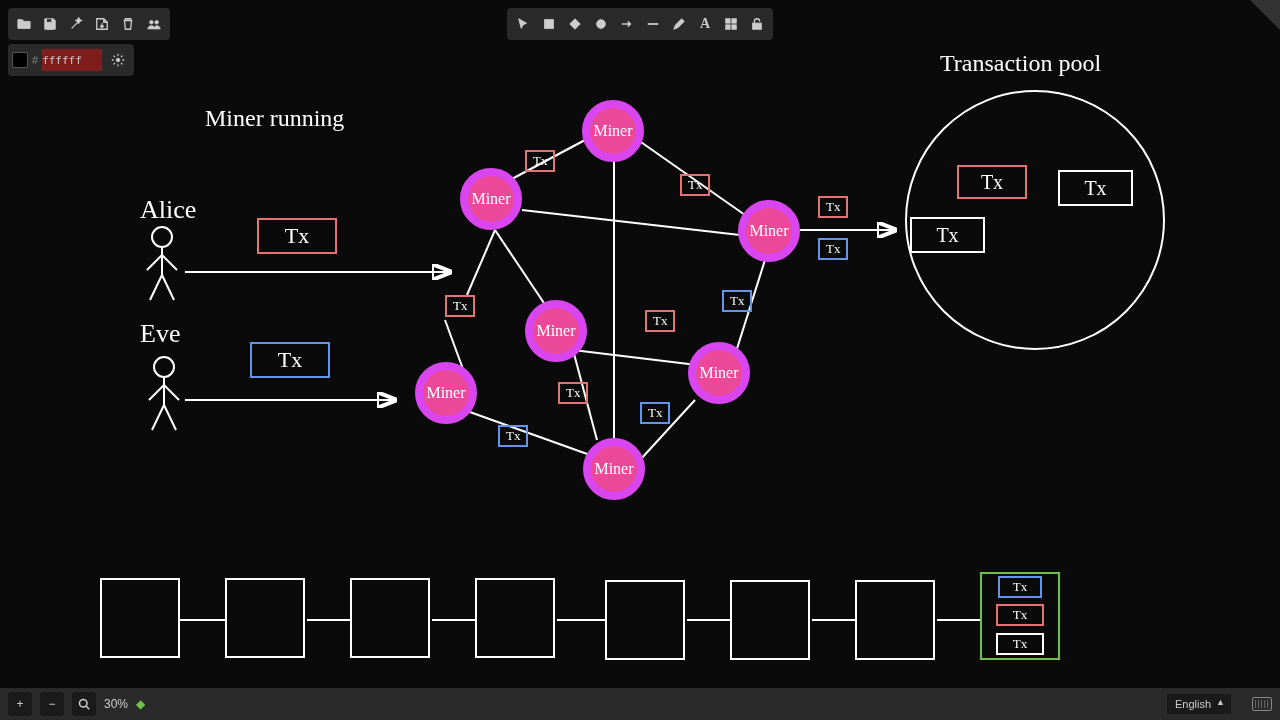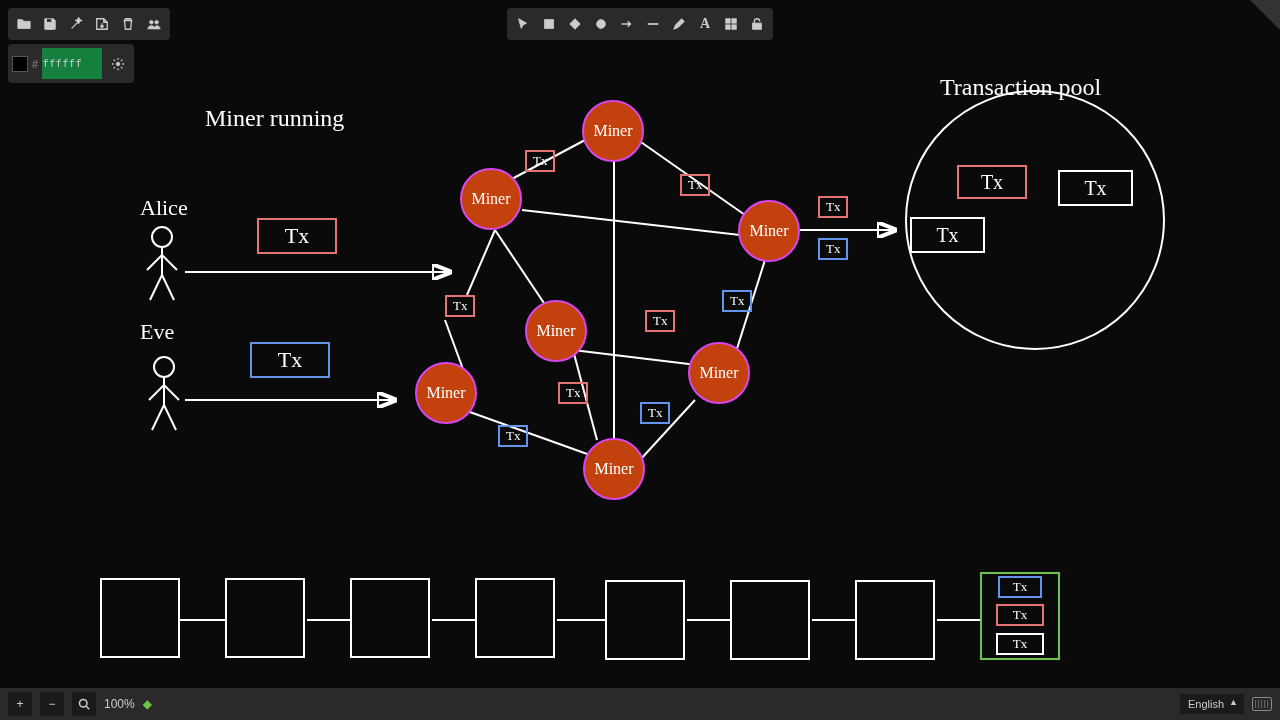"ffffff" .color-input { background: #15803d -> #7f1d1d; height: 31px -> 22px }
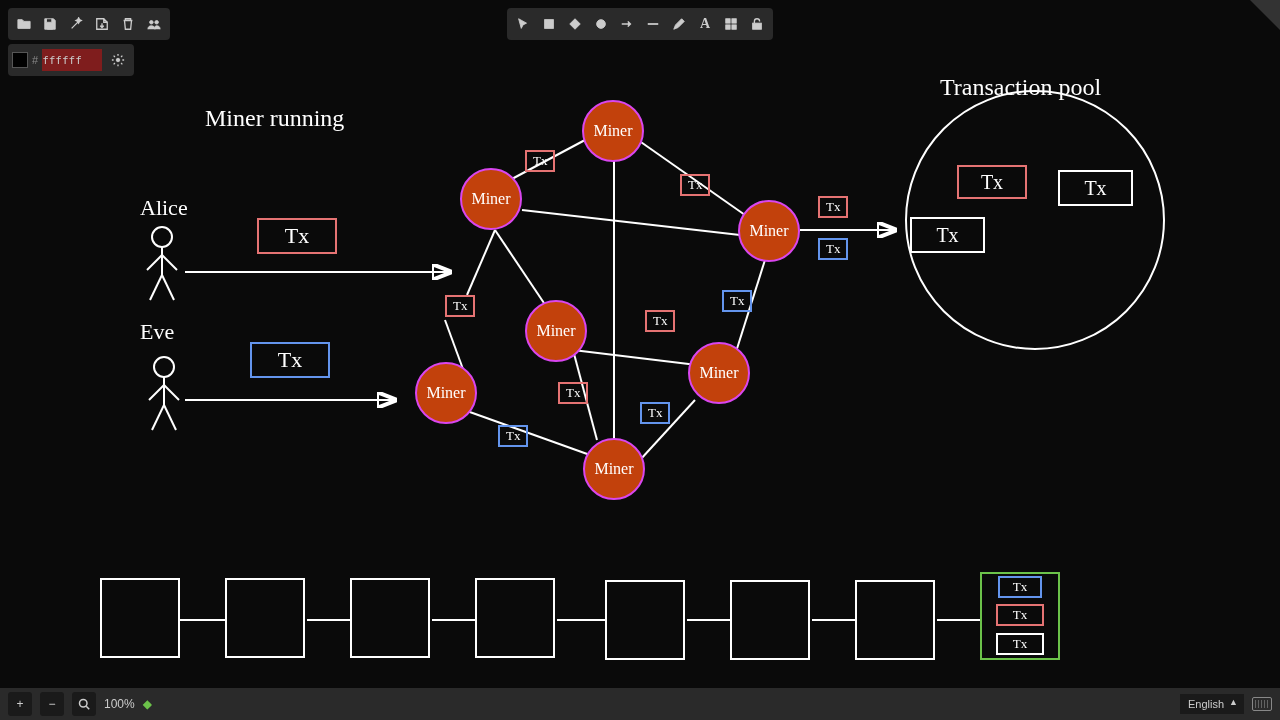"Transaction pool" div.canvas-label { top: 74px -> 50px }
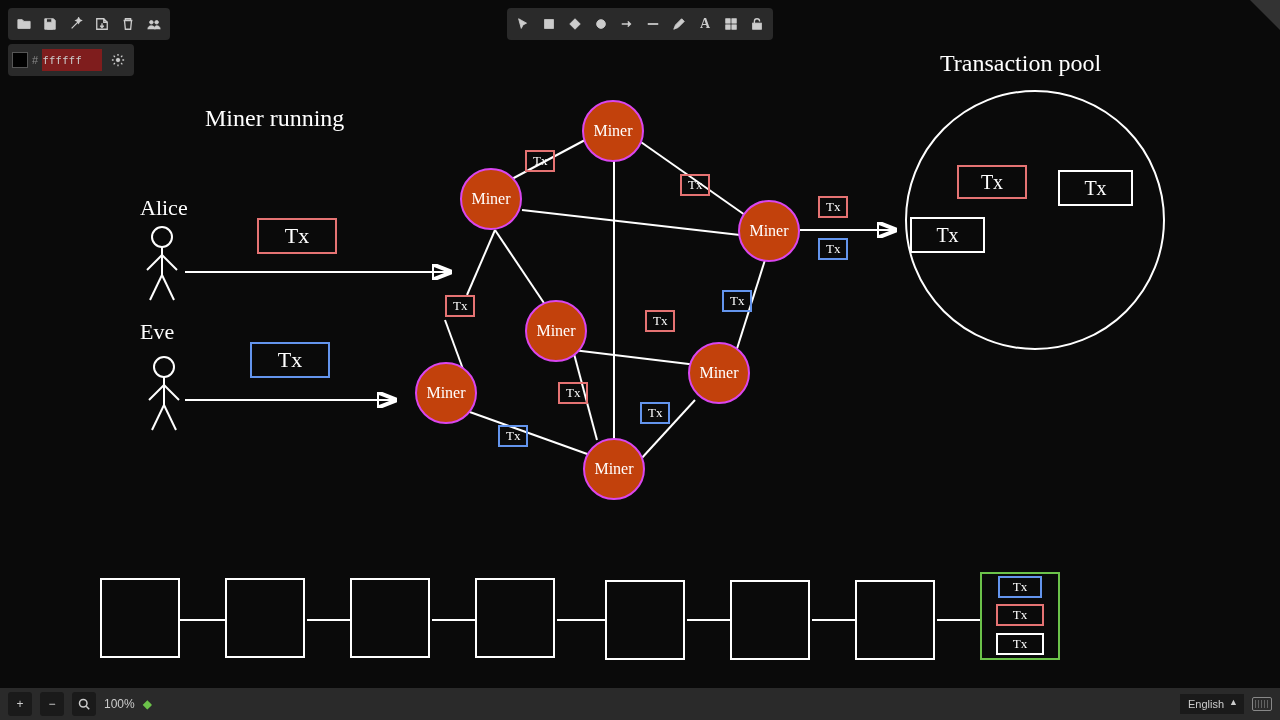"Miner" .miner { background: #c2410c -> #ec4899; border: 2px solid #d946ef -> 8px solid #d946ef }
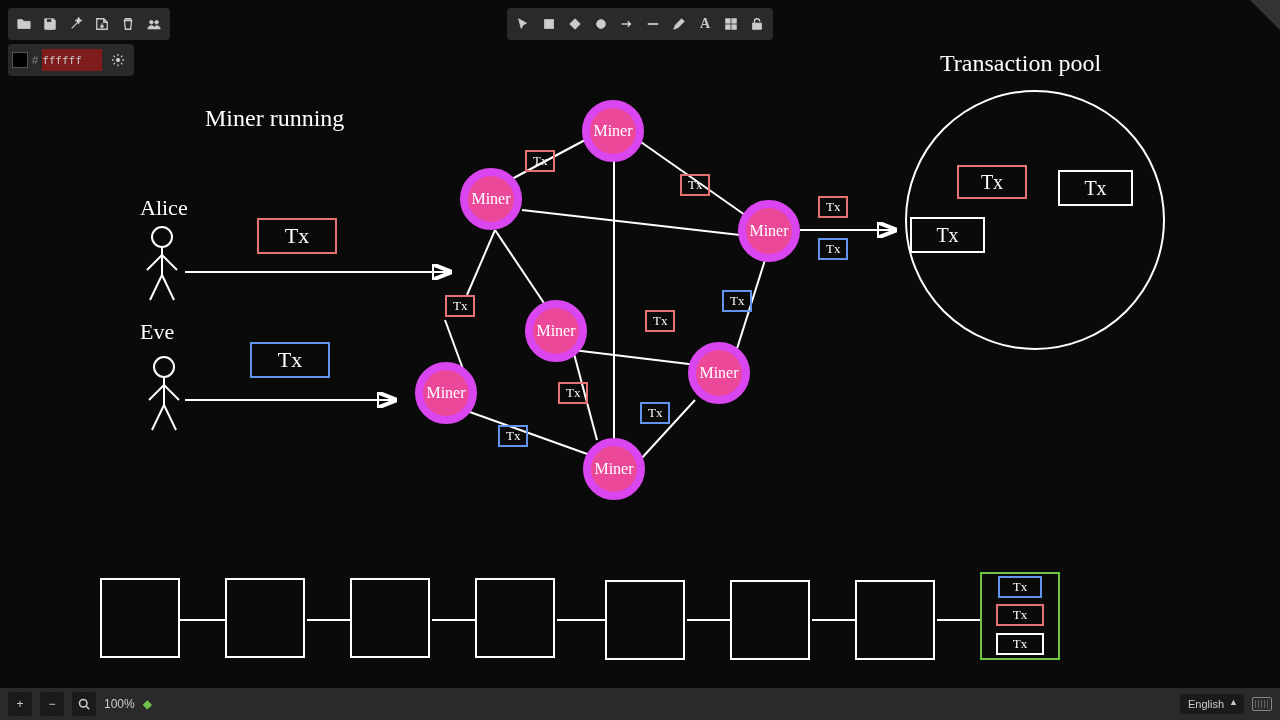"Alice" .actor-label { font-size: 22px -> 26px }
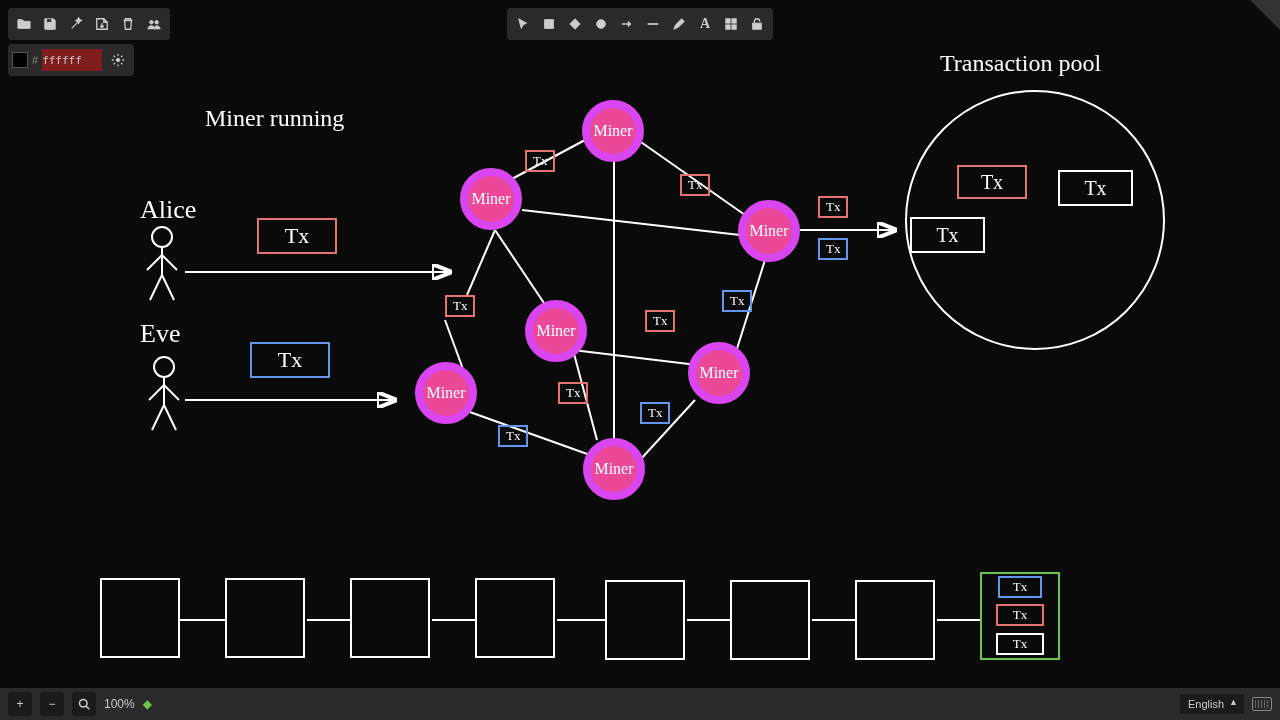"100%" span { text: 100% -> 30% }
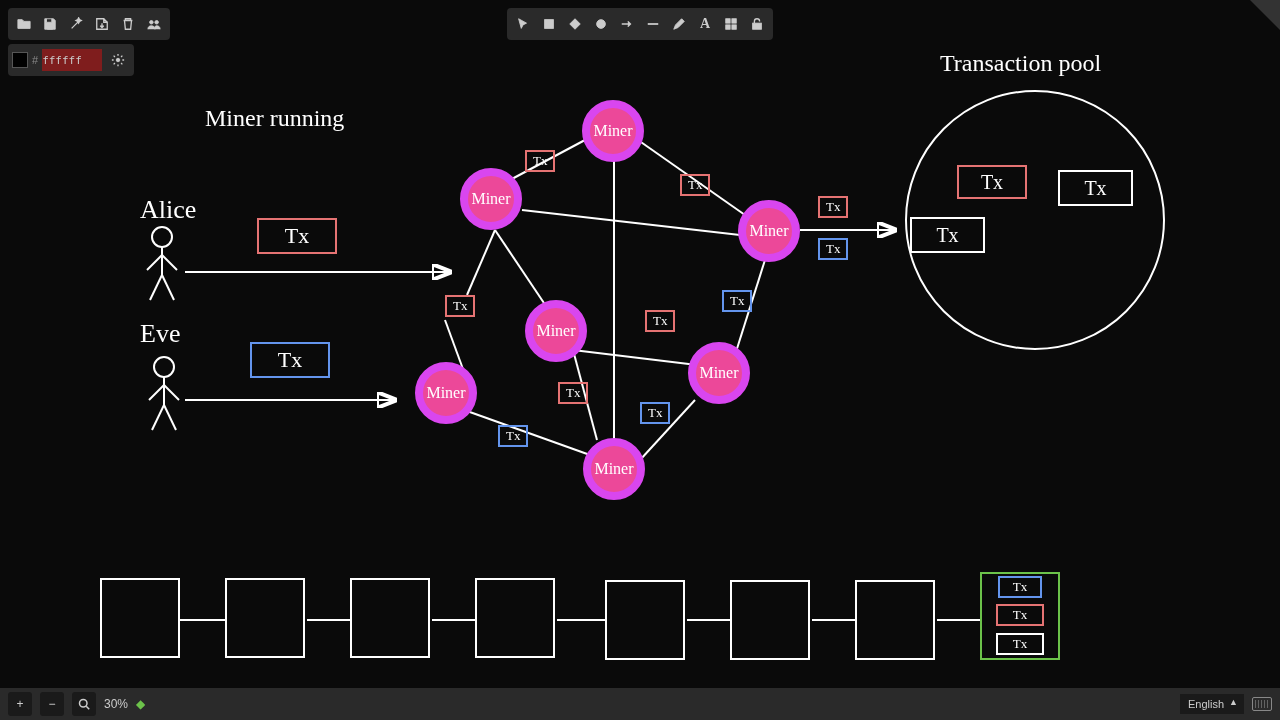"English" .lang-wrap { gap: 8px -> 21px }
